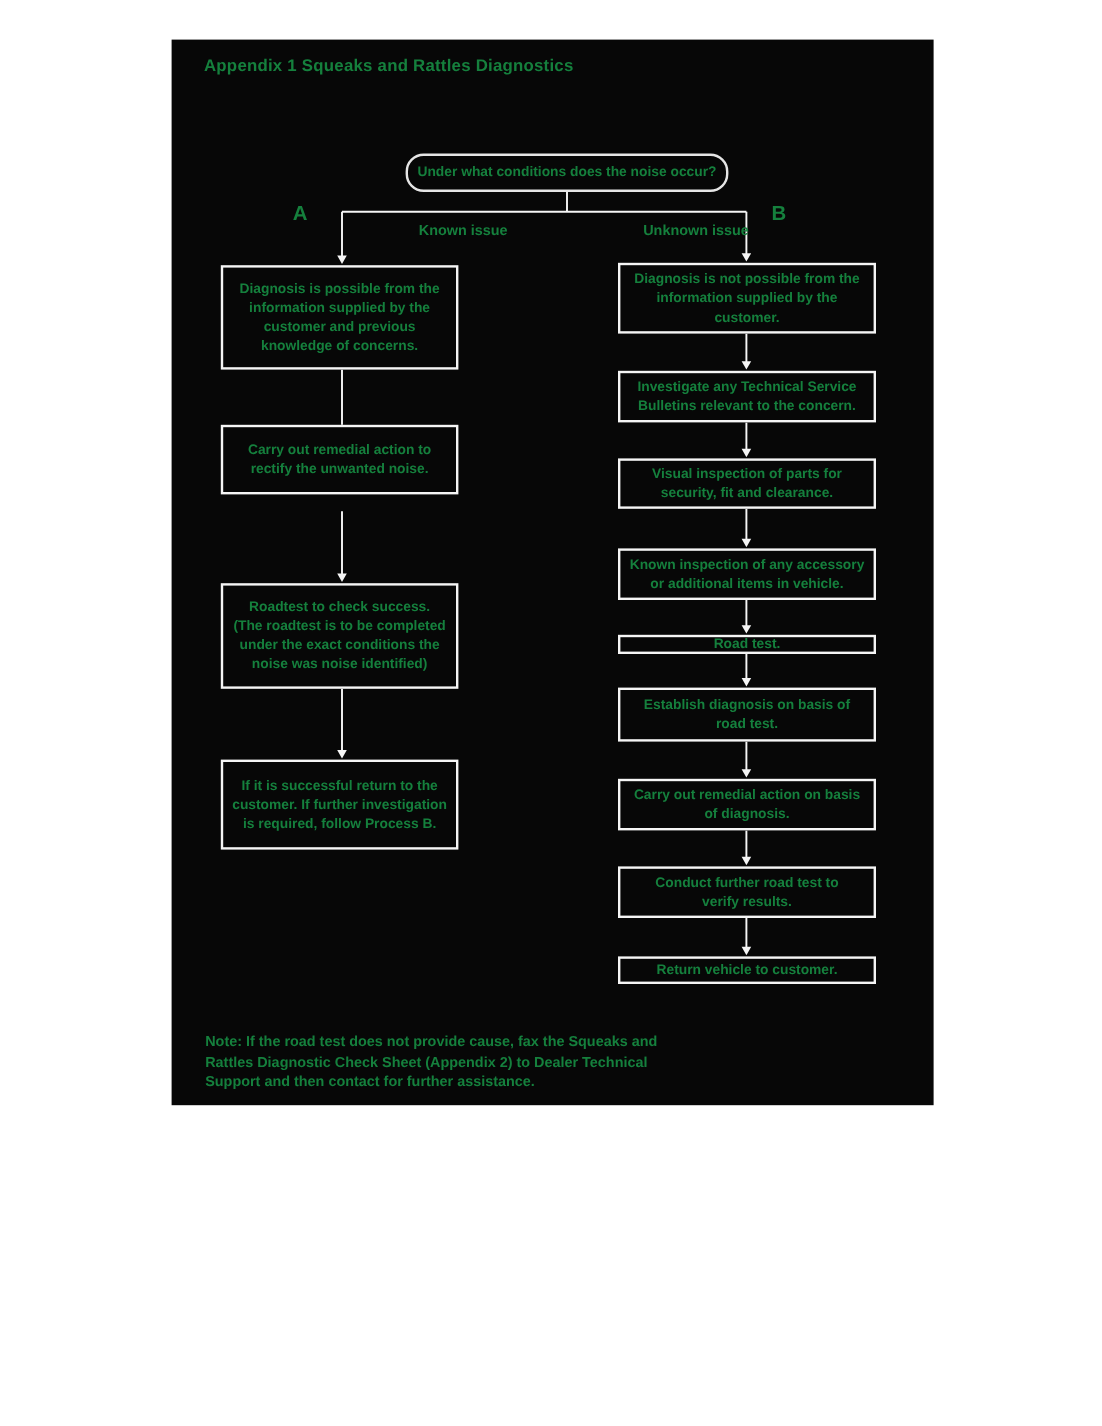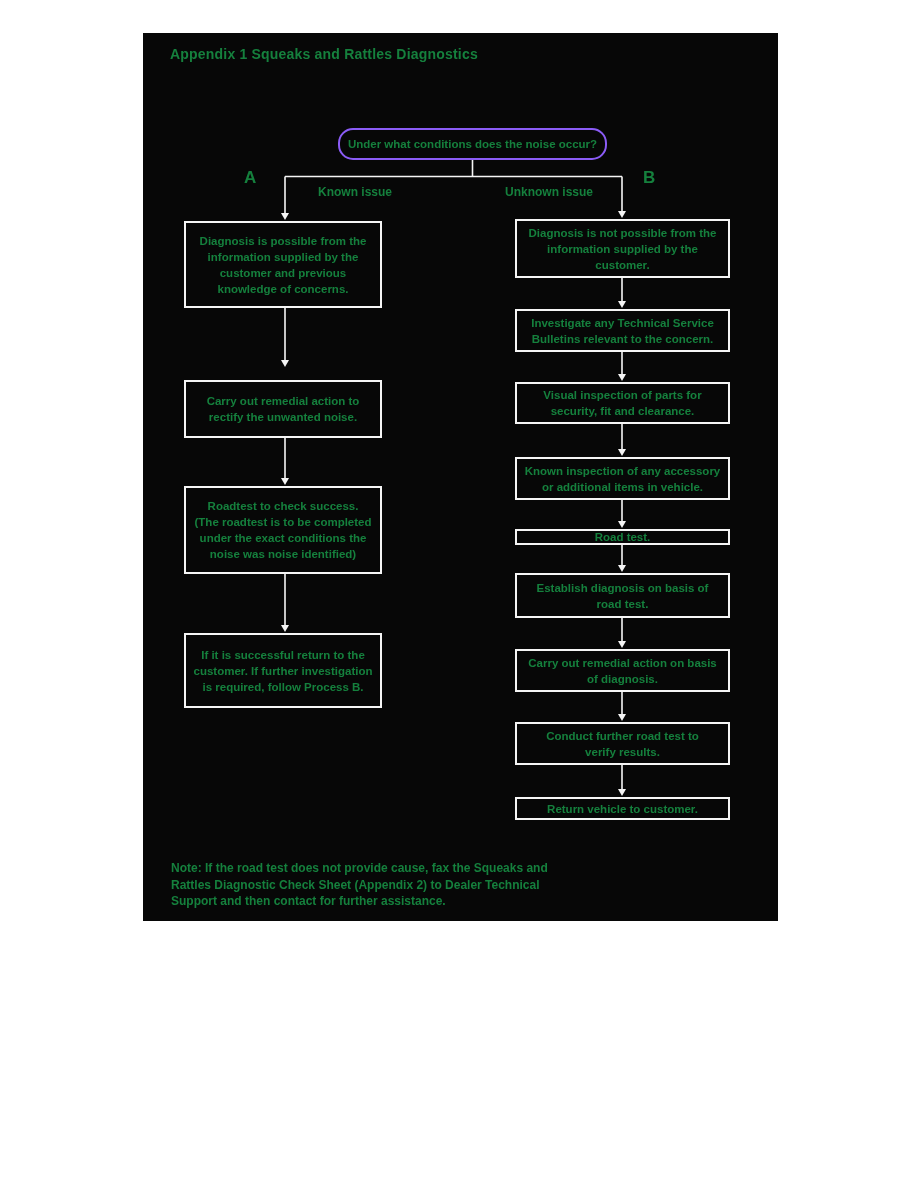"Under what conditions does the" .qnode { border: 2px solid #8b5cf6 -> 2px solid #e5e5e5 }
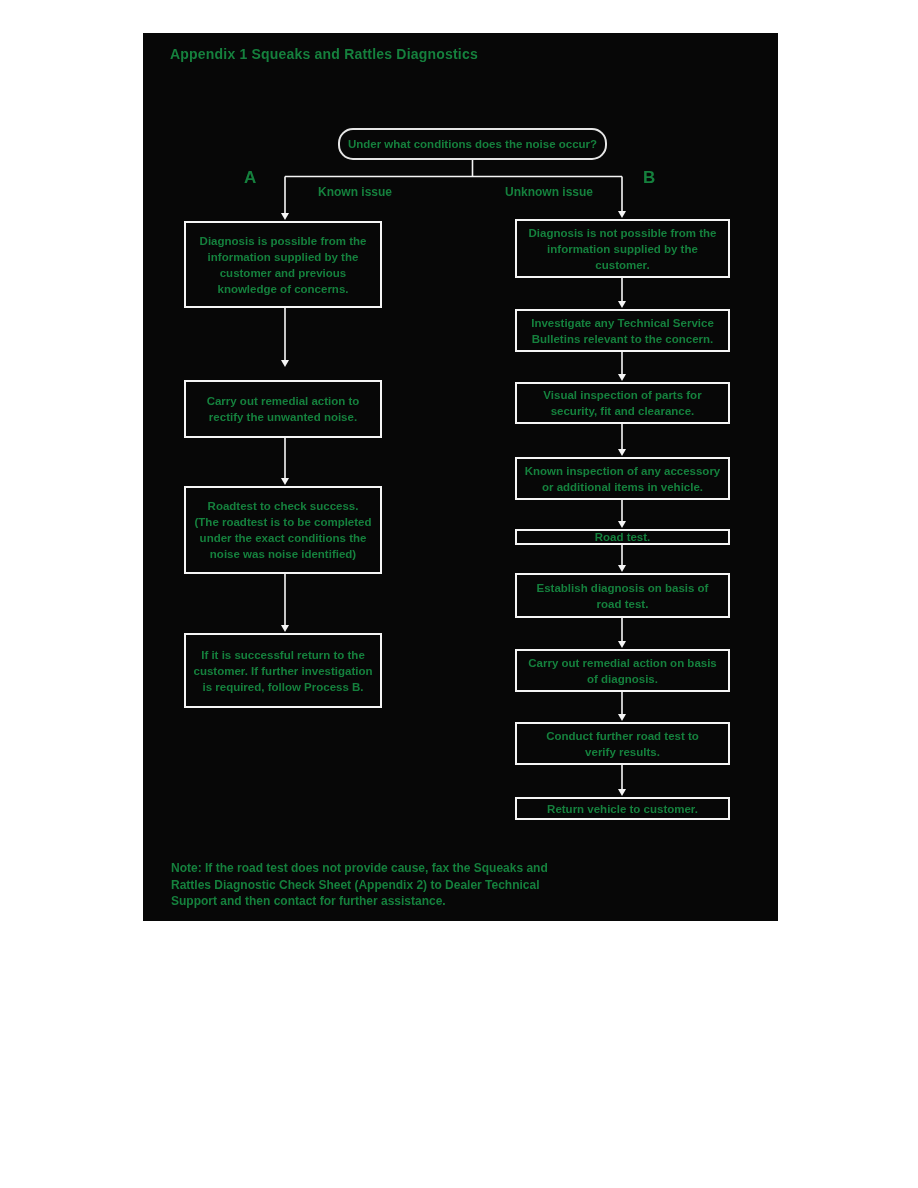"Known issue" .branch-label { margin-left: none -> 31px }
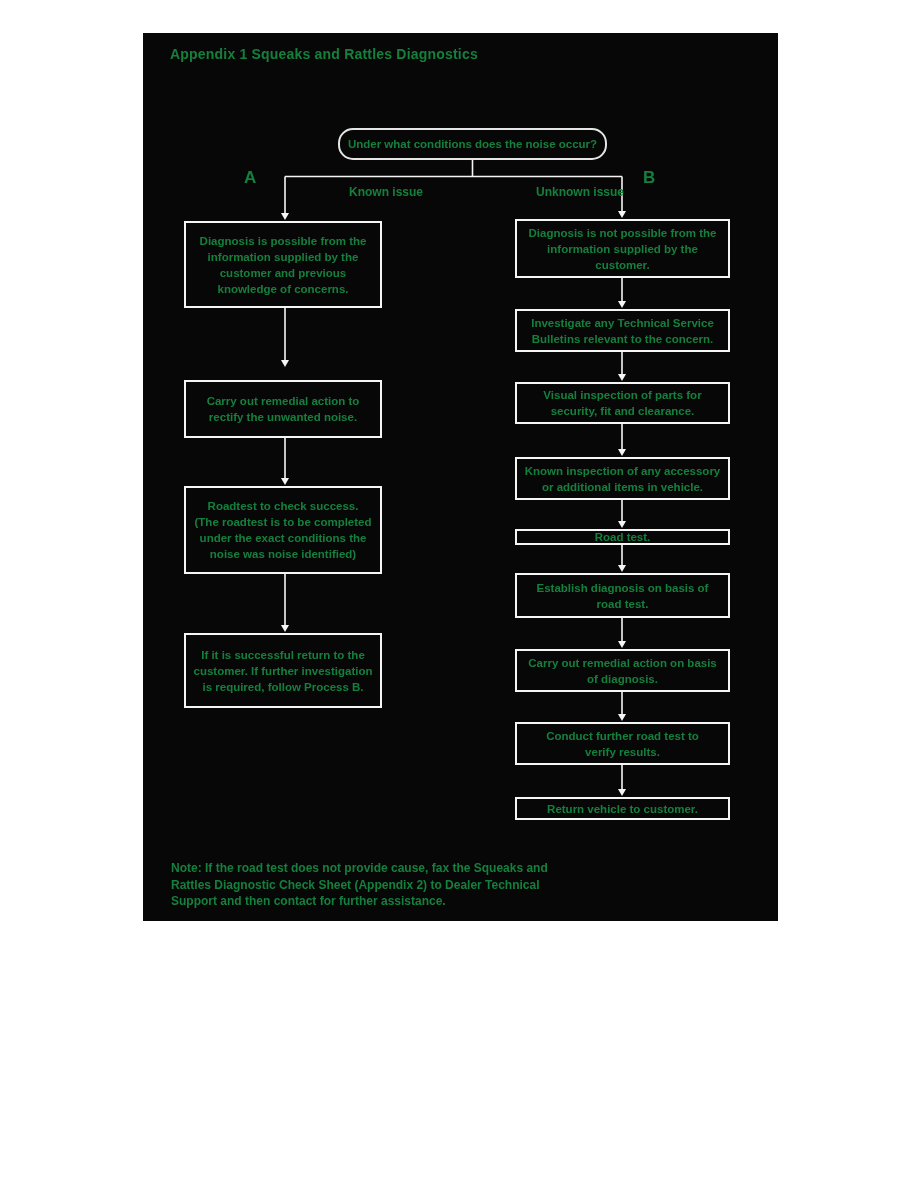"Carry out remedial action to" .l2 { top: 347px -> 321px }
